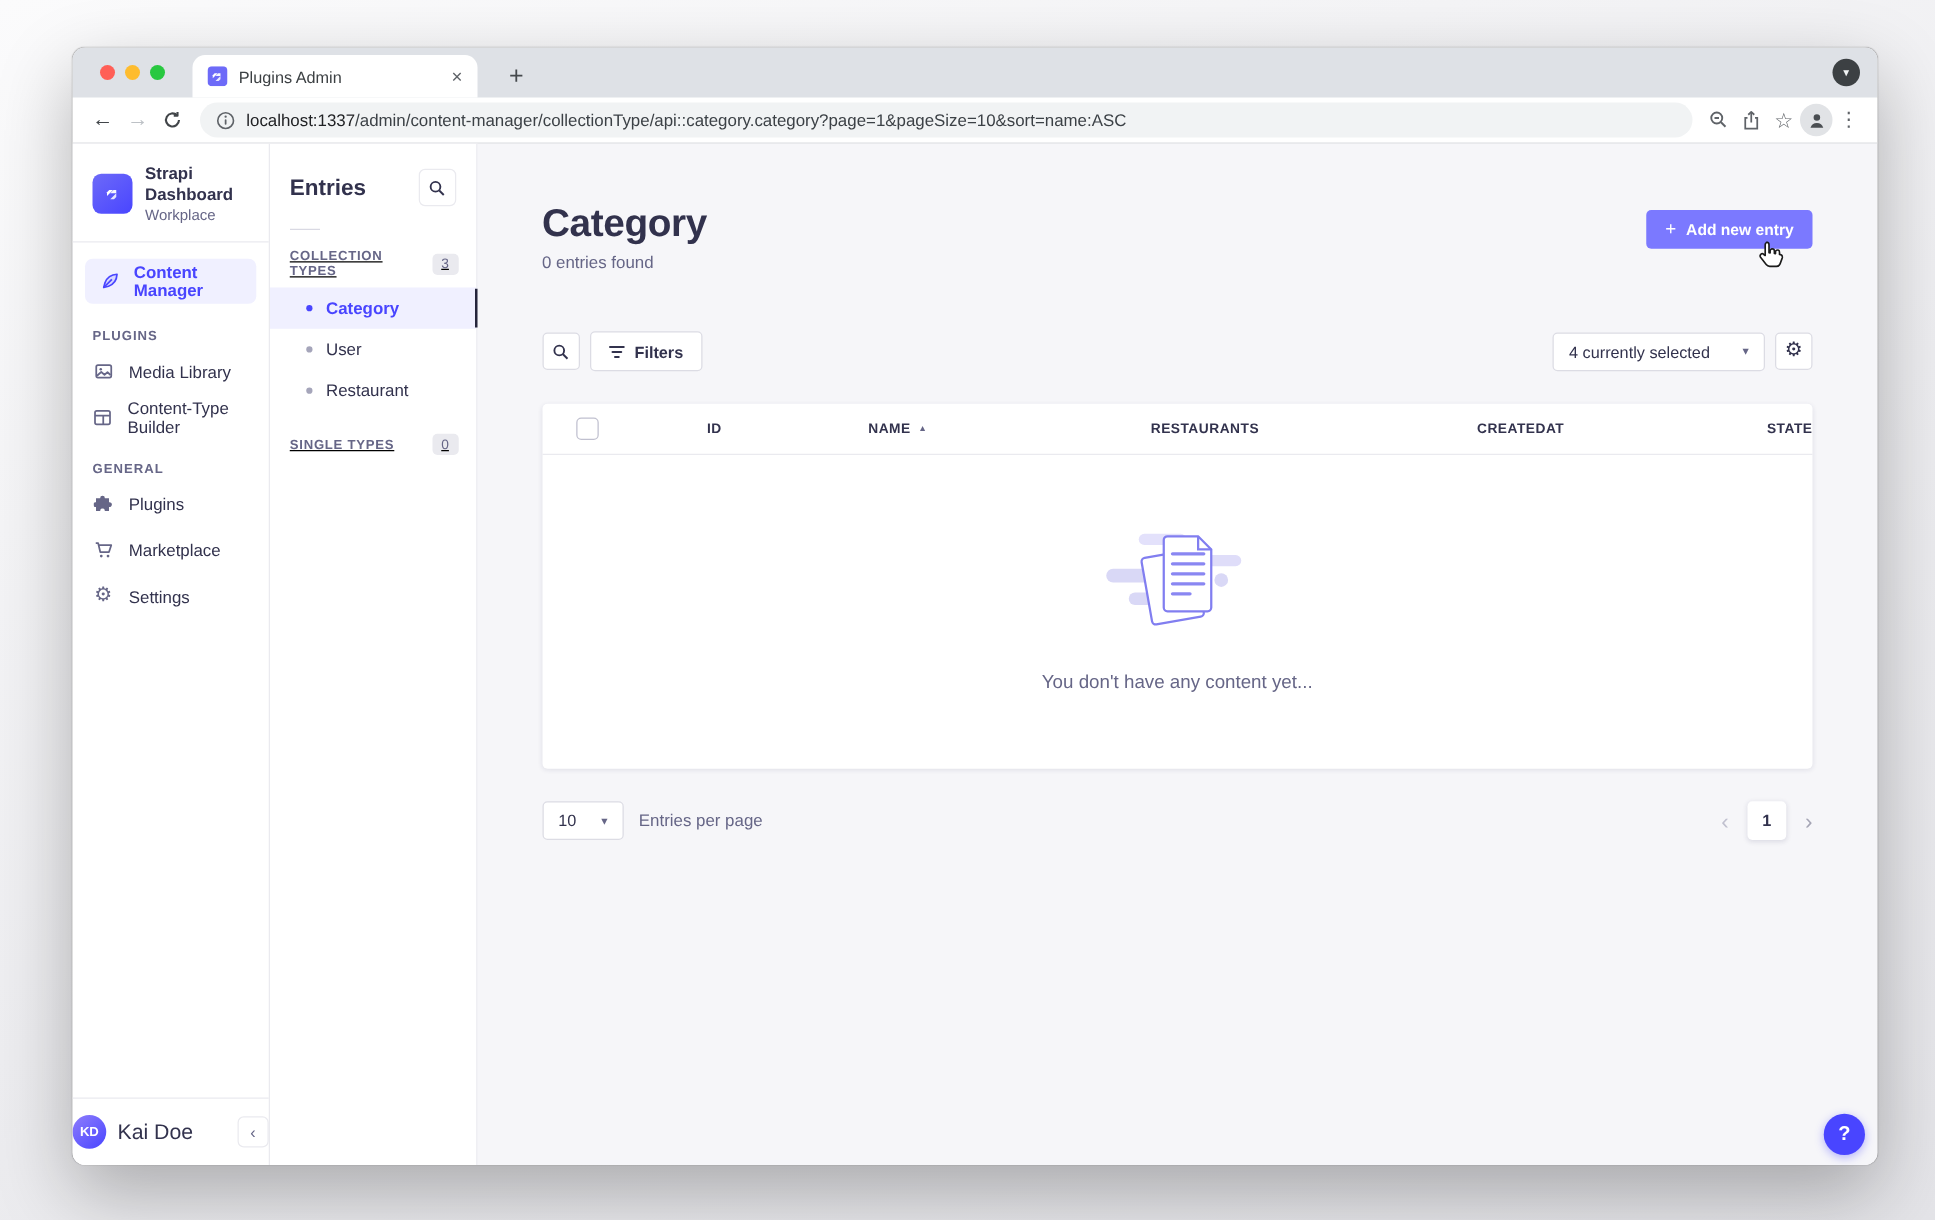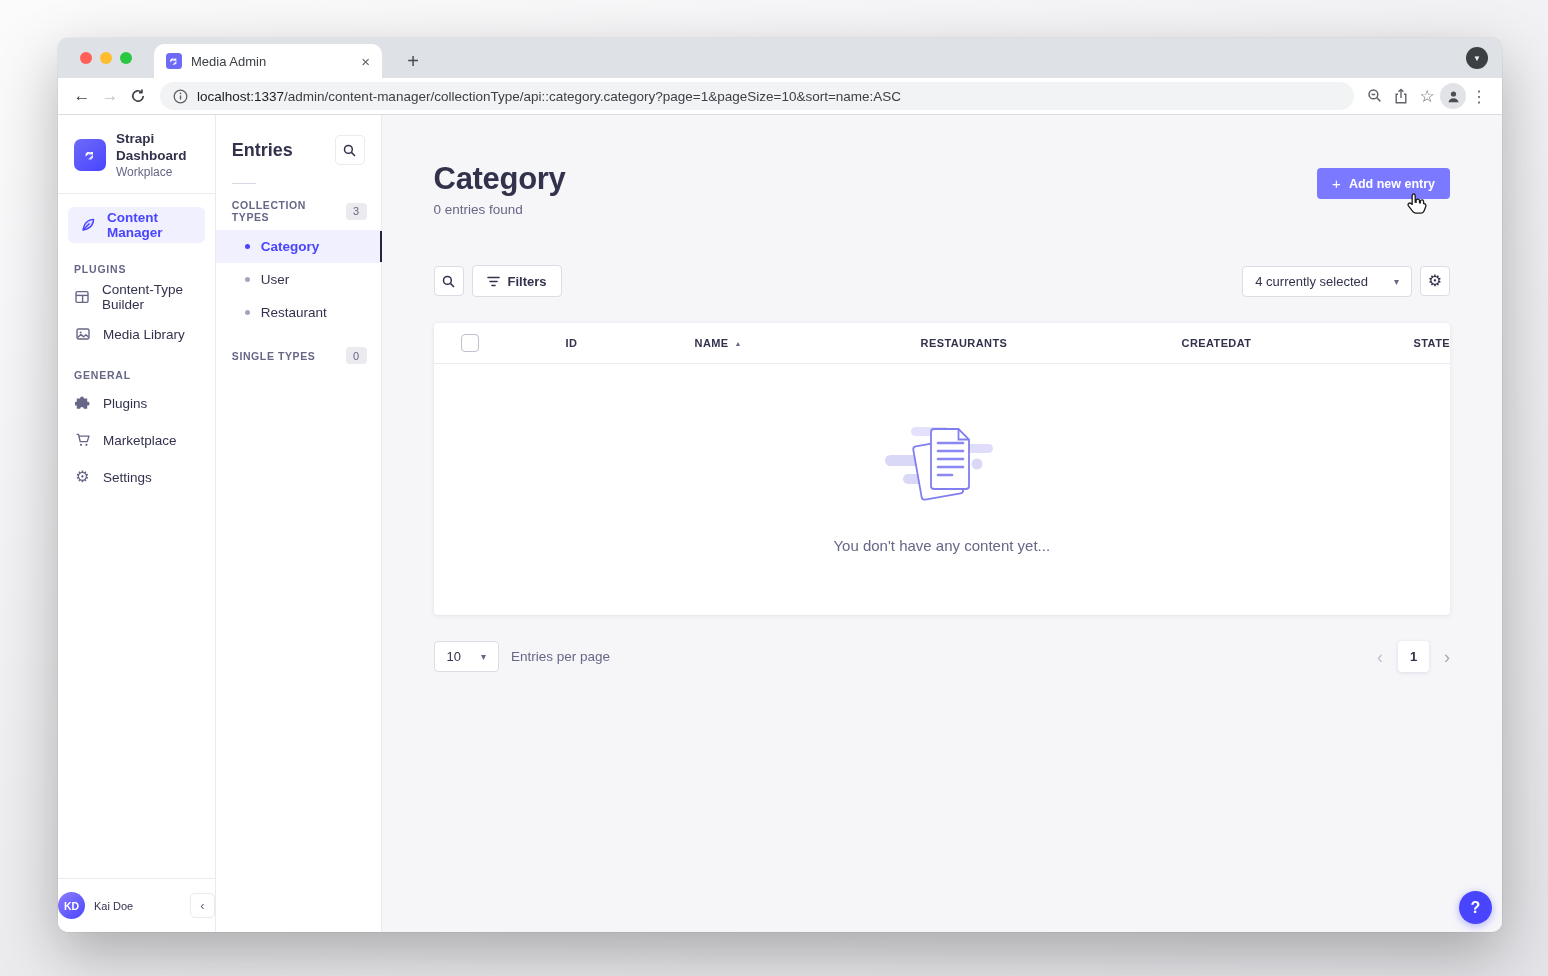"Media Admin" span.tab-title { text: Media -> Plugins }
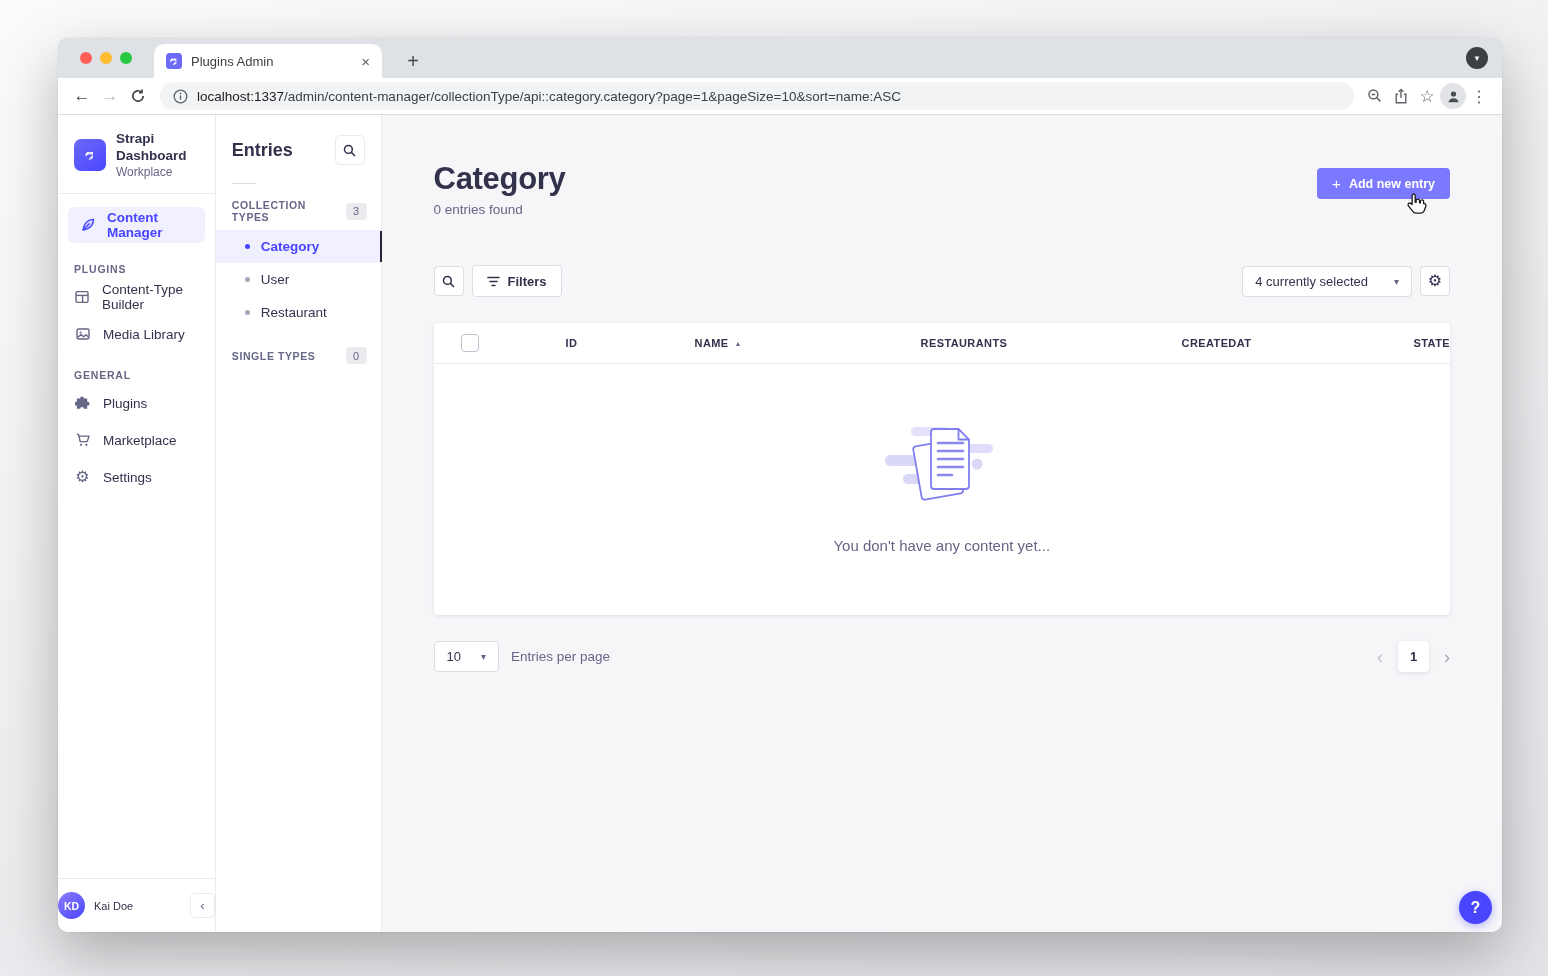"COLLECTION TYPES" .group-row { text-decoration: none -> underline }
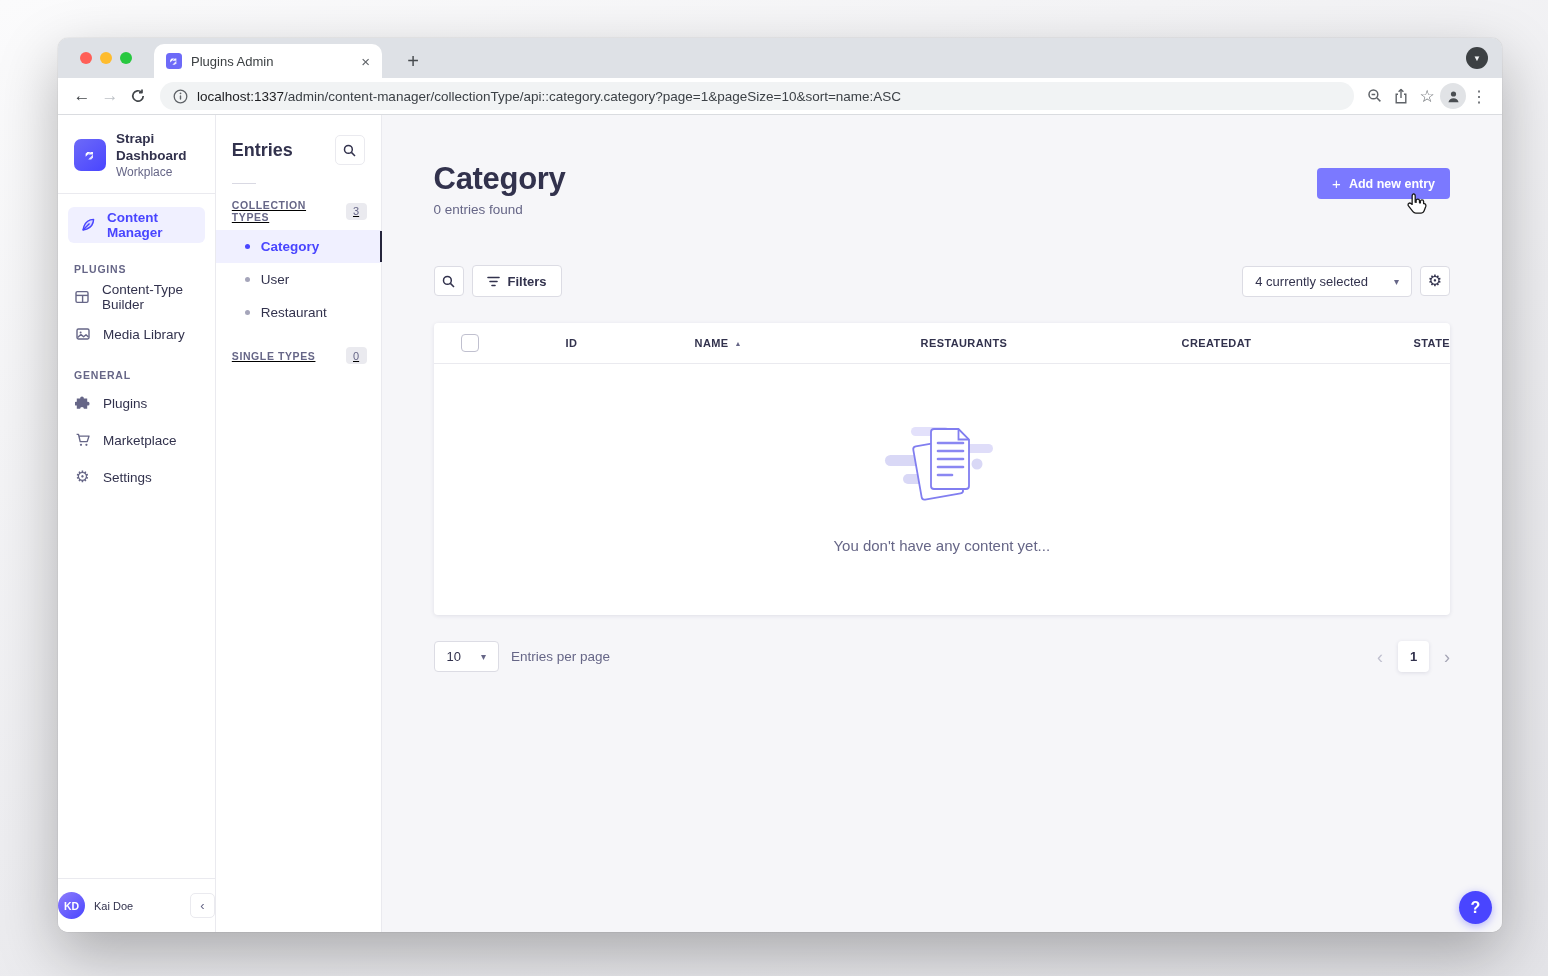"Content-Type Builder" div.sb1-item { order: before "Media Library" -> after "Media Library" }
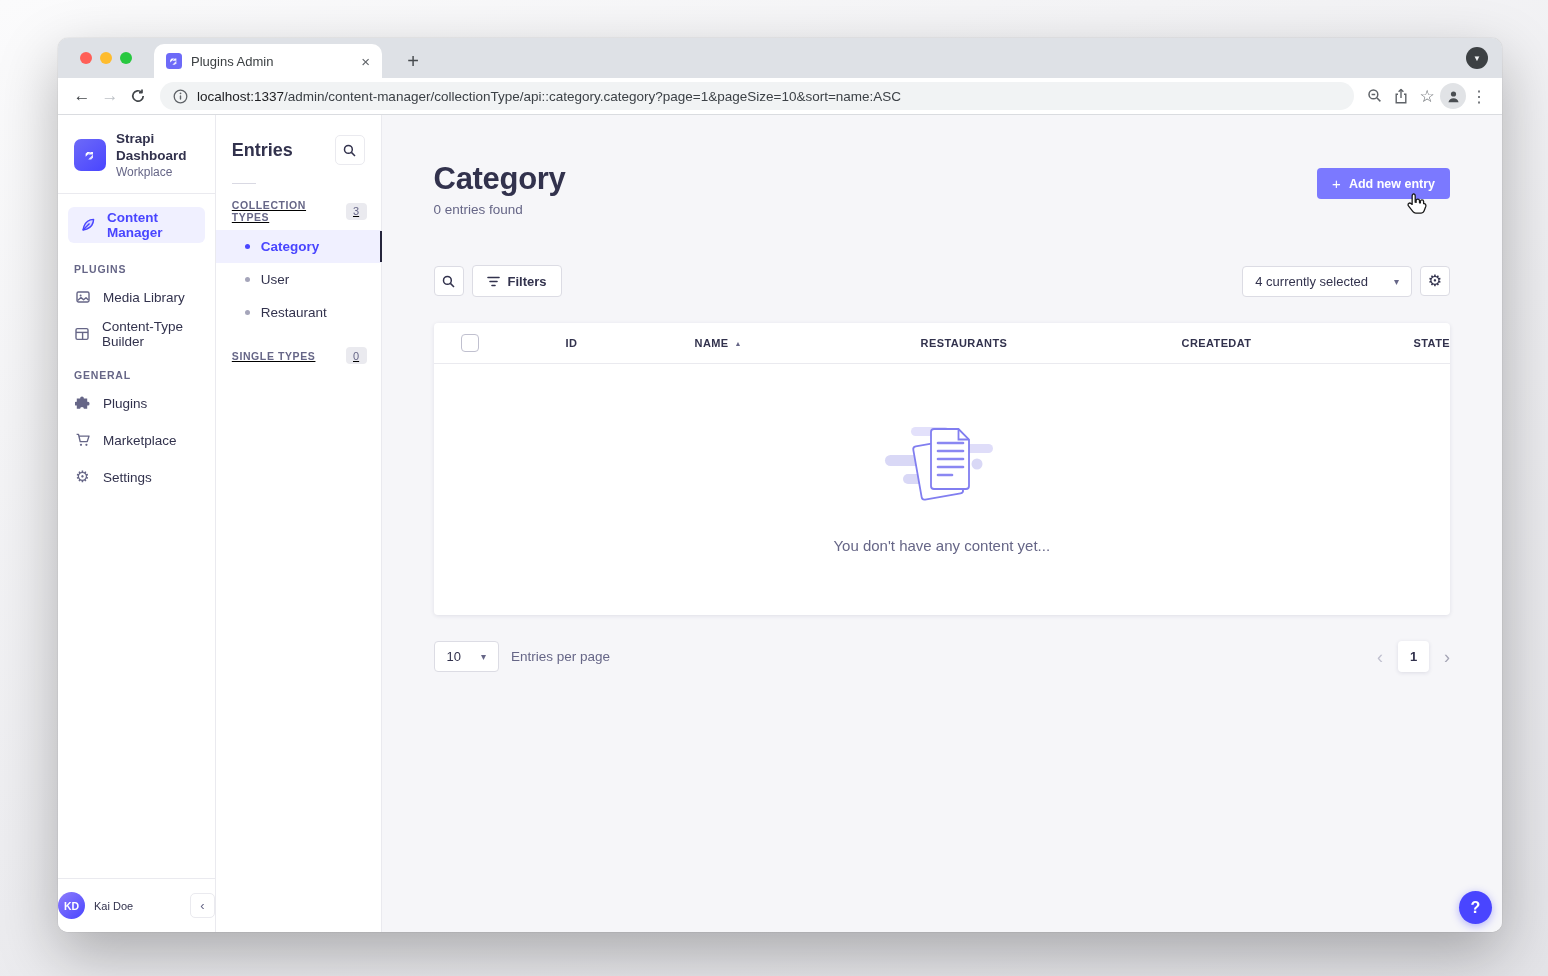"Kai Doe" .user-name { font-size: 11px -> 17px }
